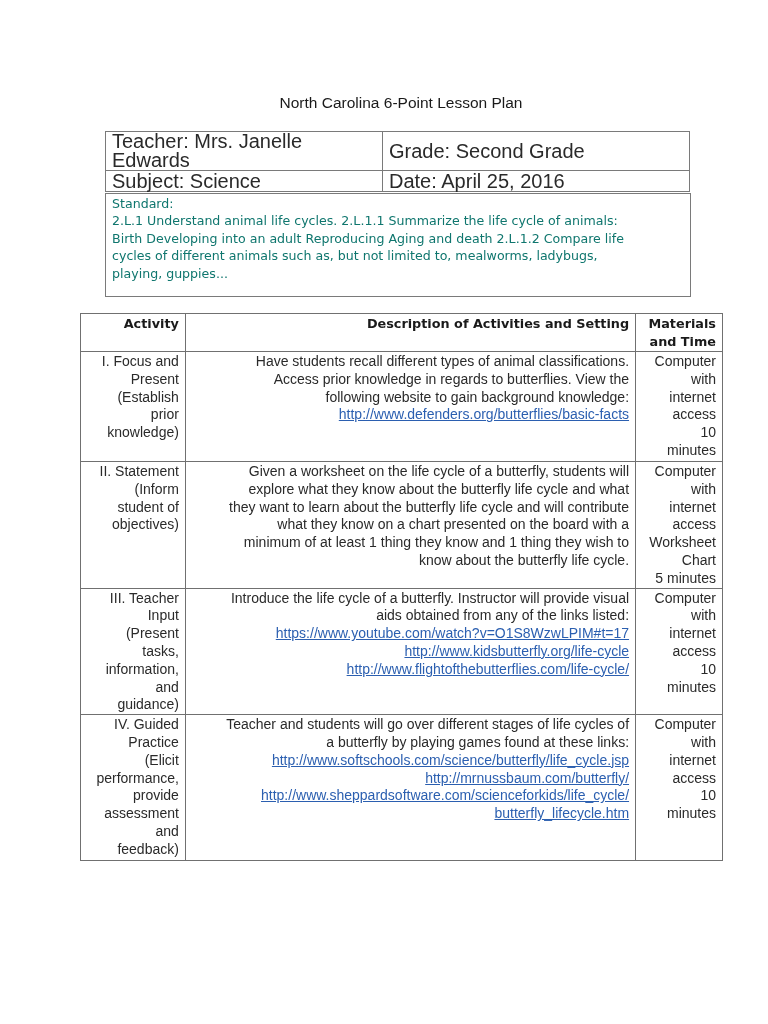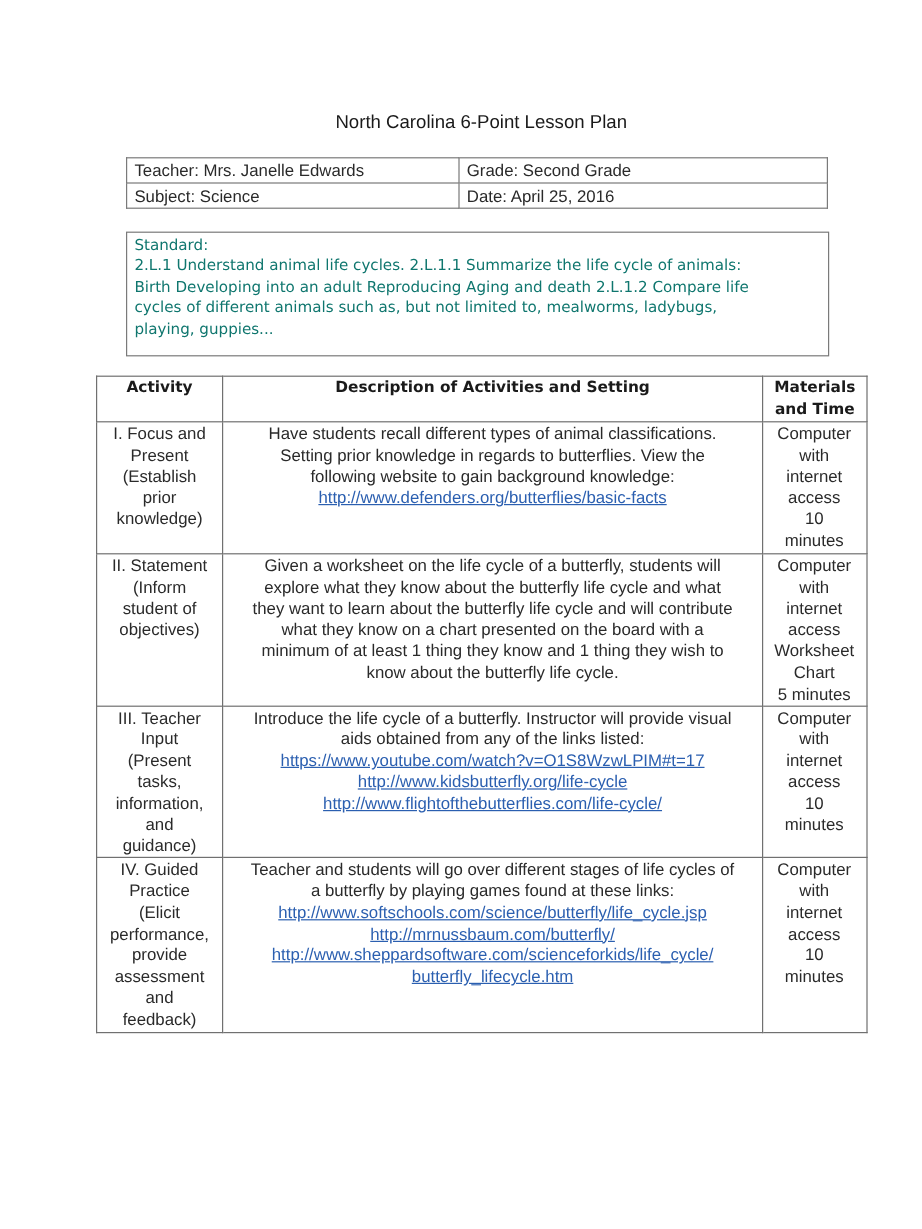"Teacher: Mrs. Janelle Edwards" .info { font-size: 14px -> 20px }
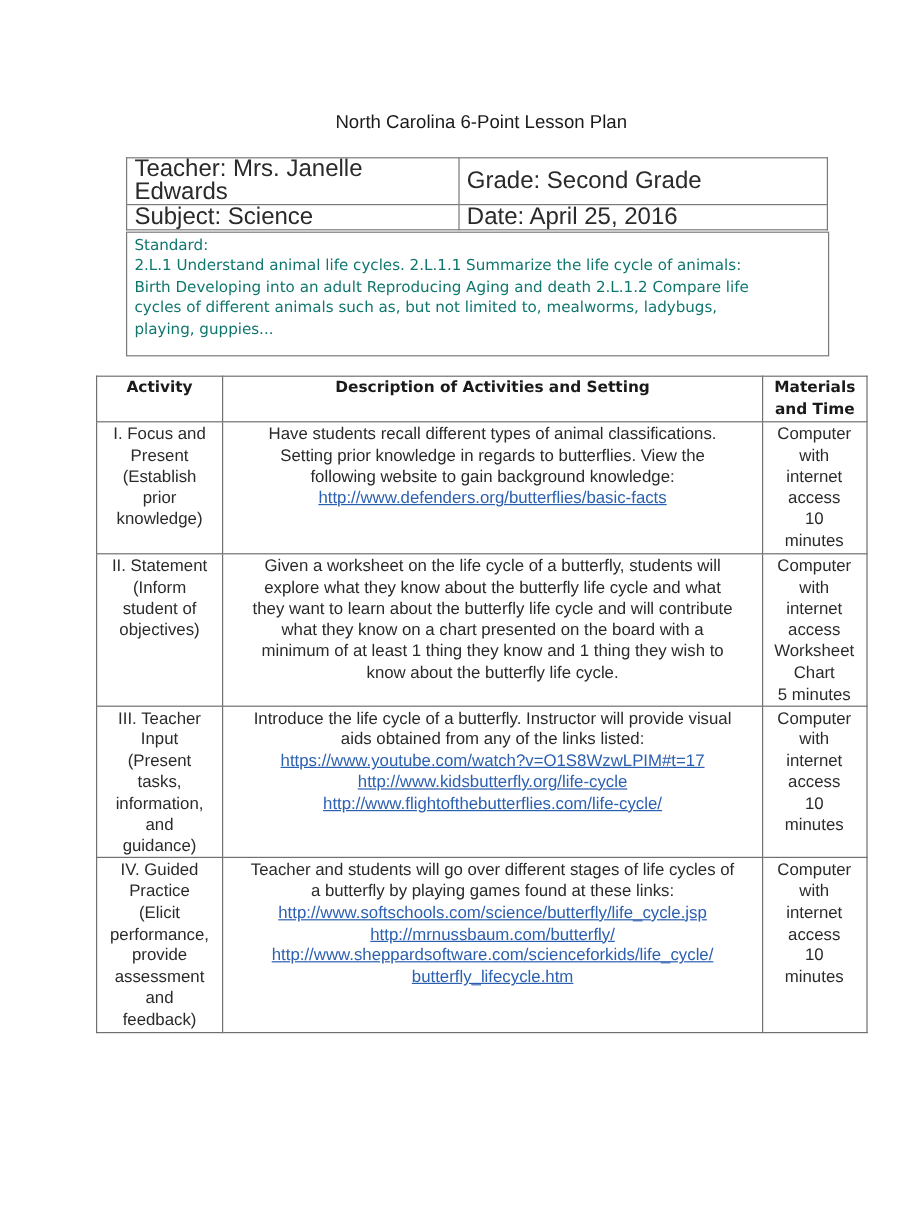"Activity" .main th, .main td { text-align: center -> right }
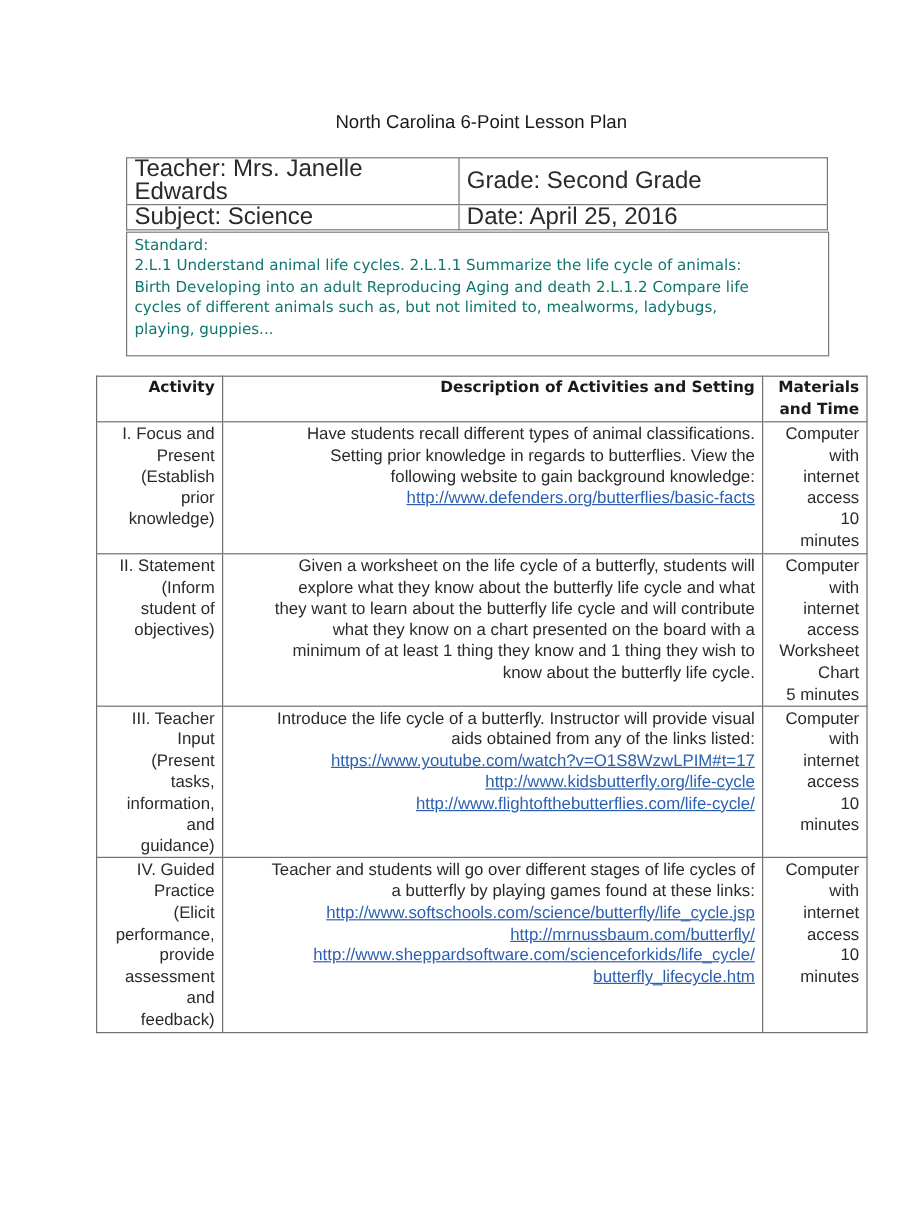"Setting prior knowledge in regards" span.line { text: Setting -> Access }
